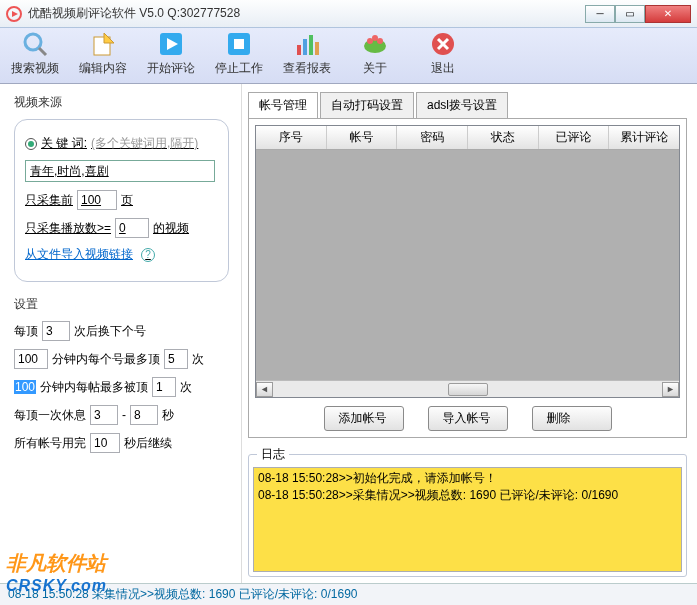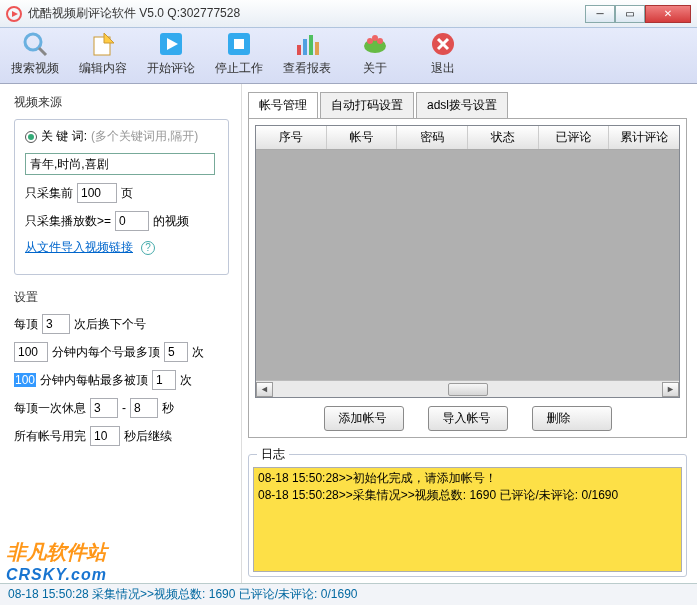"关 键 词:" fieldset.src { border-radius: 3px -> 13px; padding: 8px 10px 10px 10px -> 15px 10px 10px 10px; text-decoration: none -> underline }
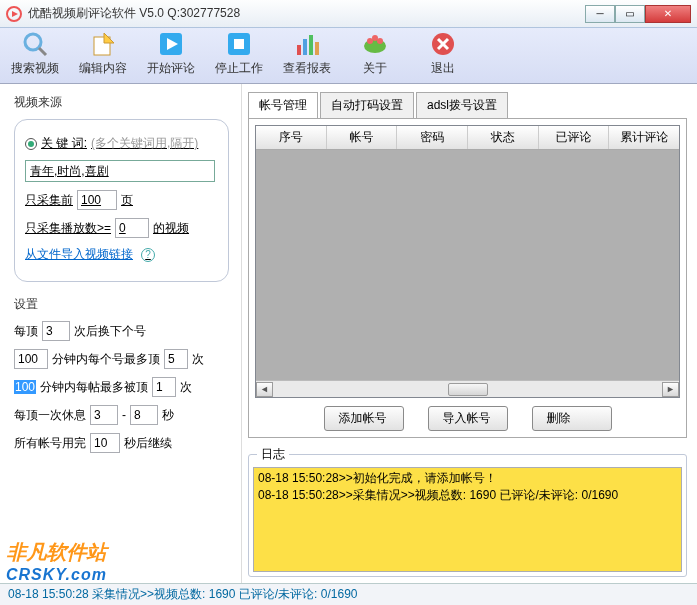"非凡软件站" .watermark { bottom: 21px -> 10px; text-align: center -> none }
